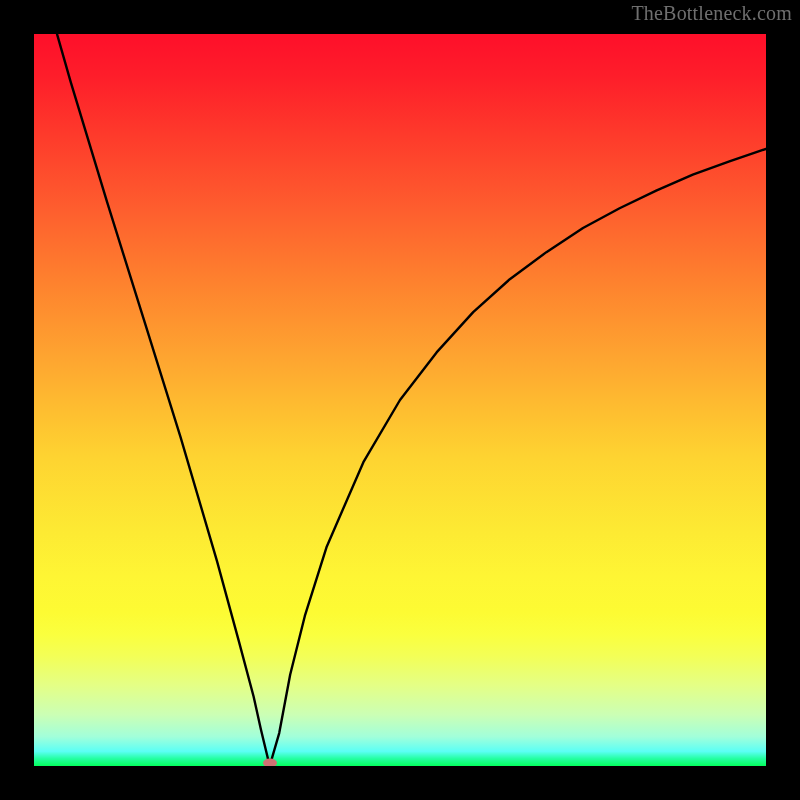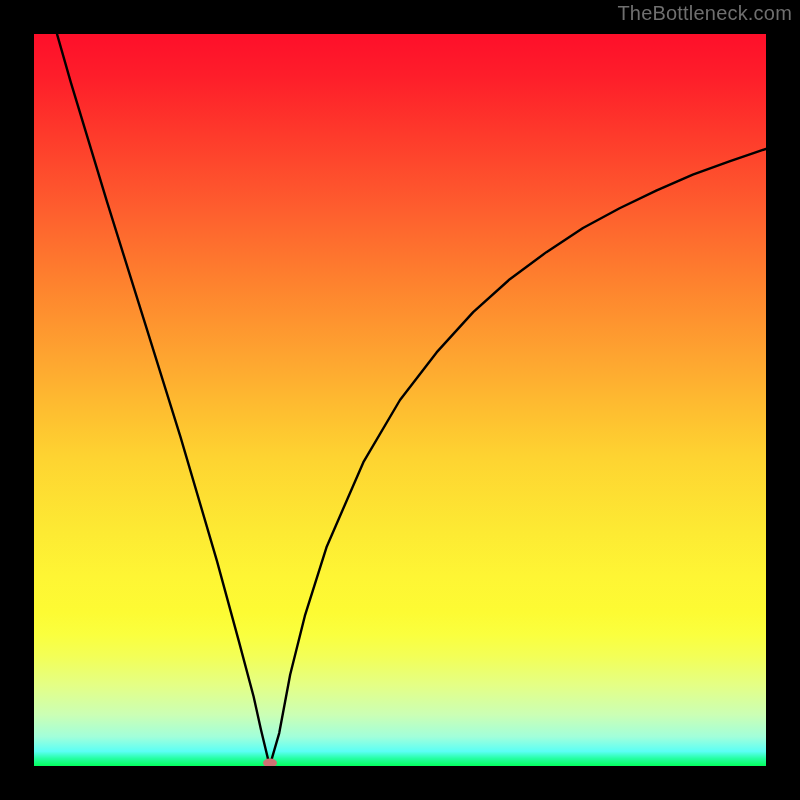"TheBottleneck.com" .frame { font-family: none -> Liberation Serif, serif }
